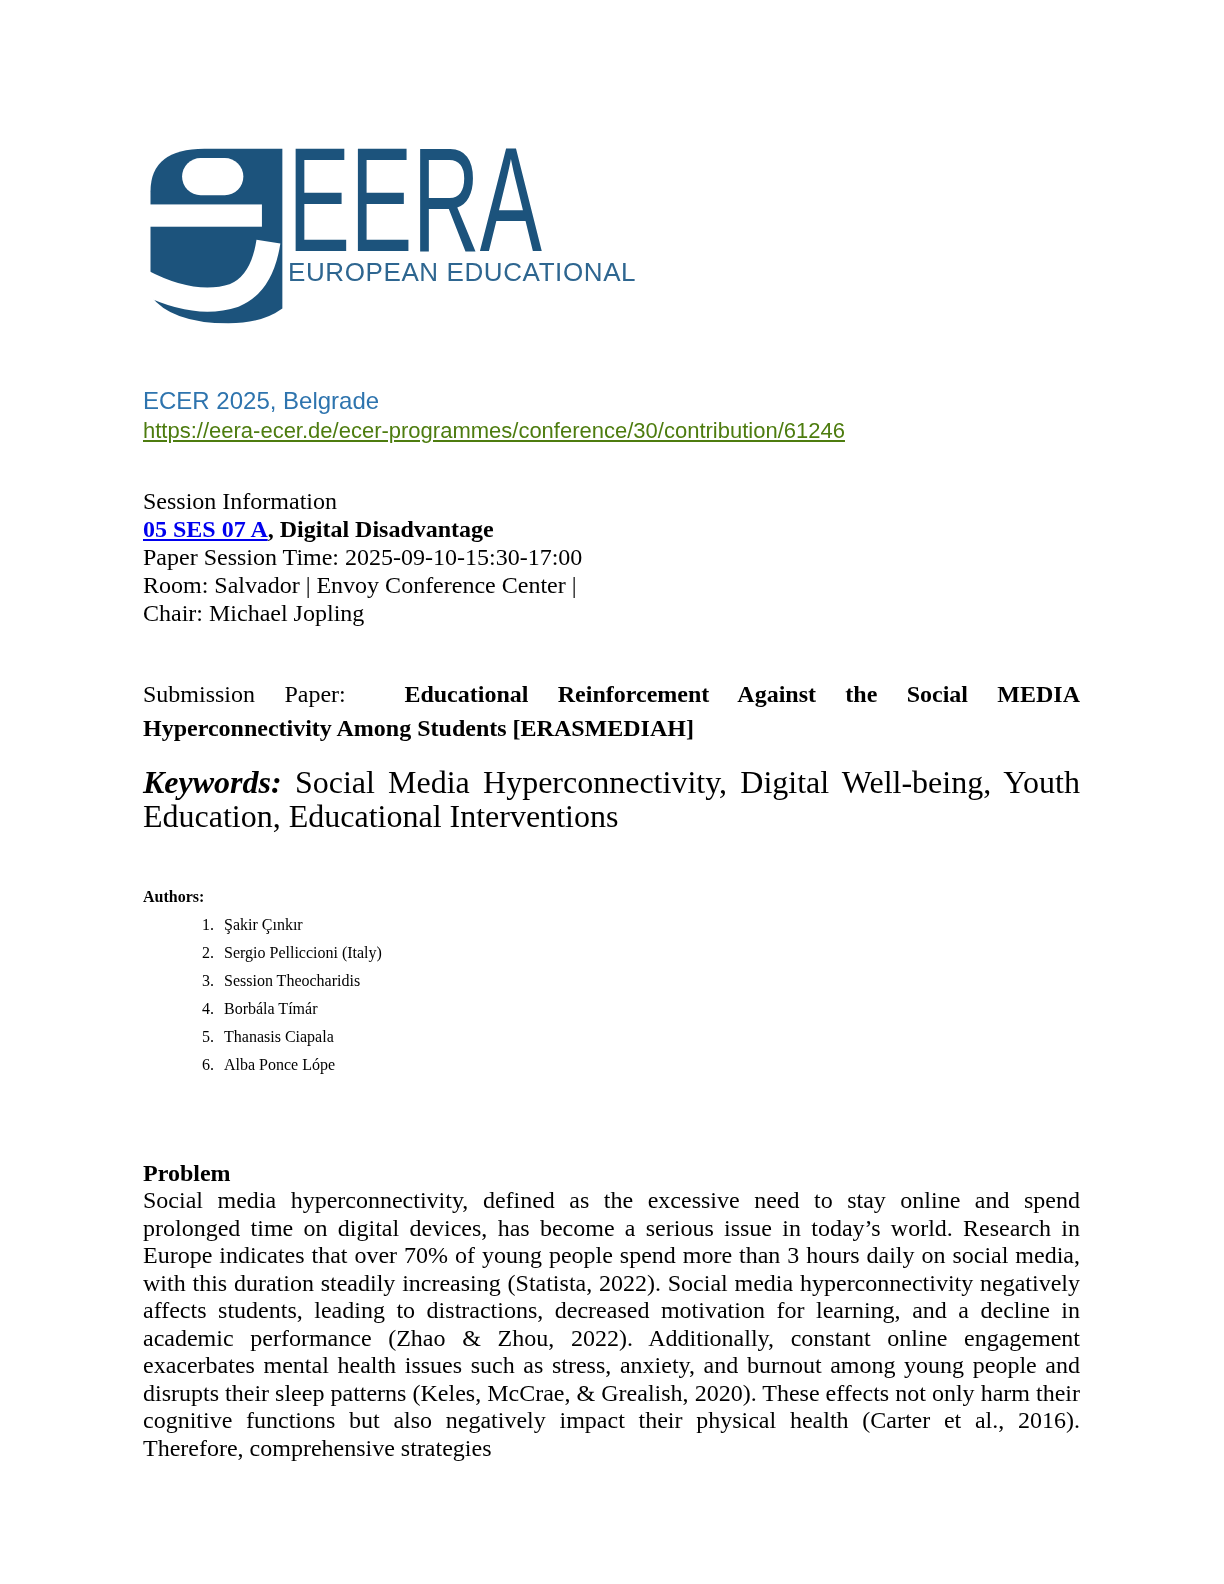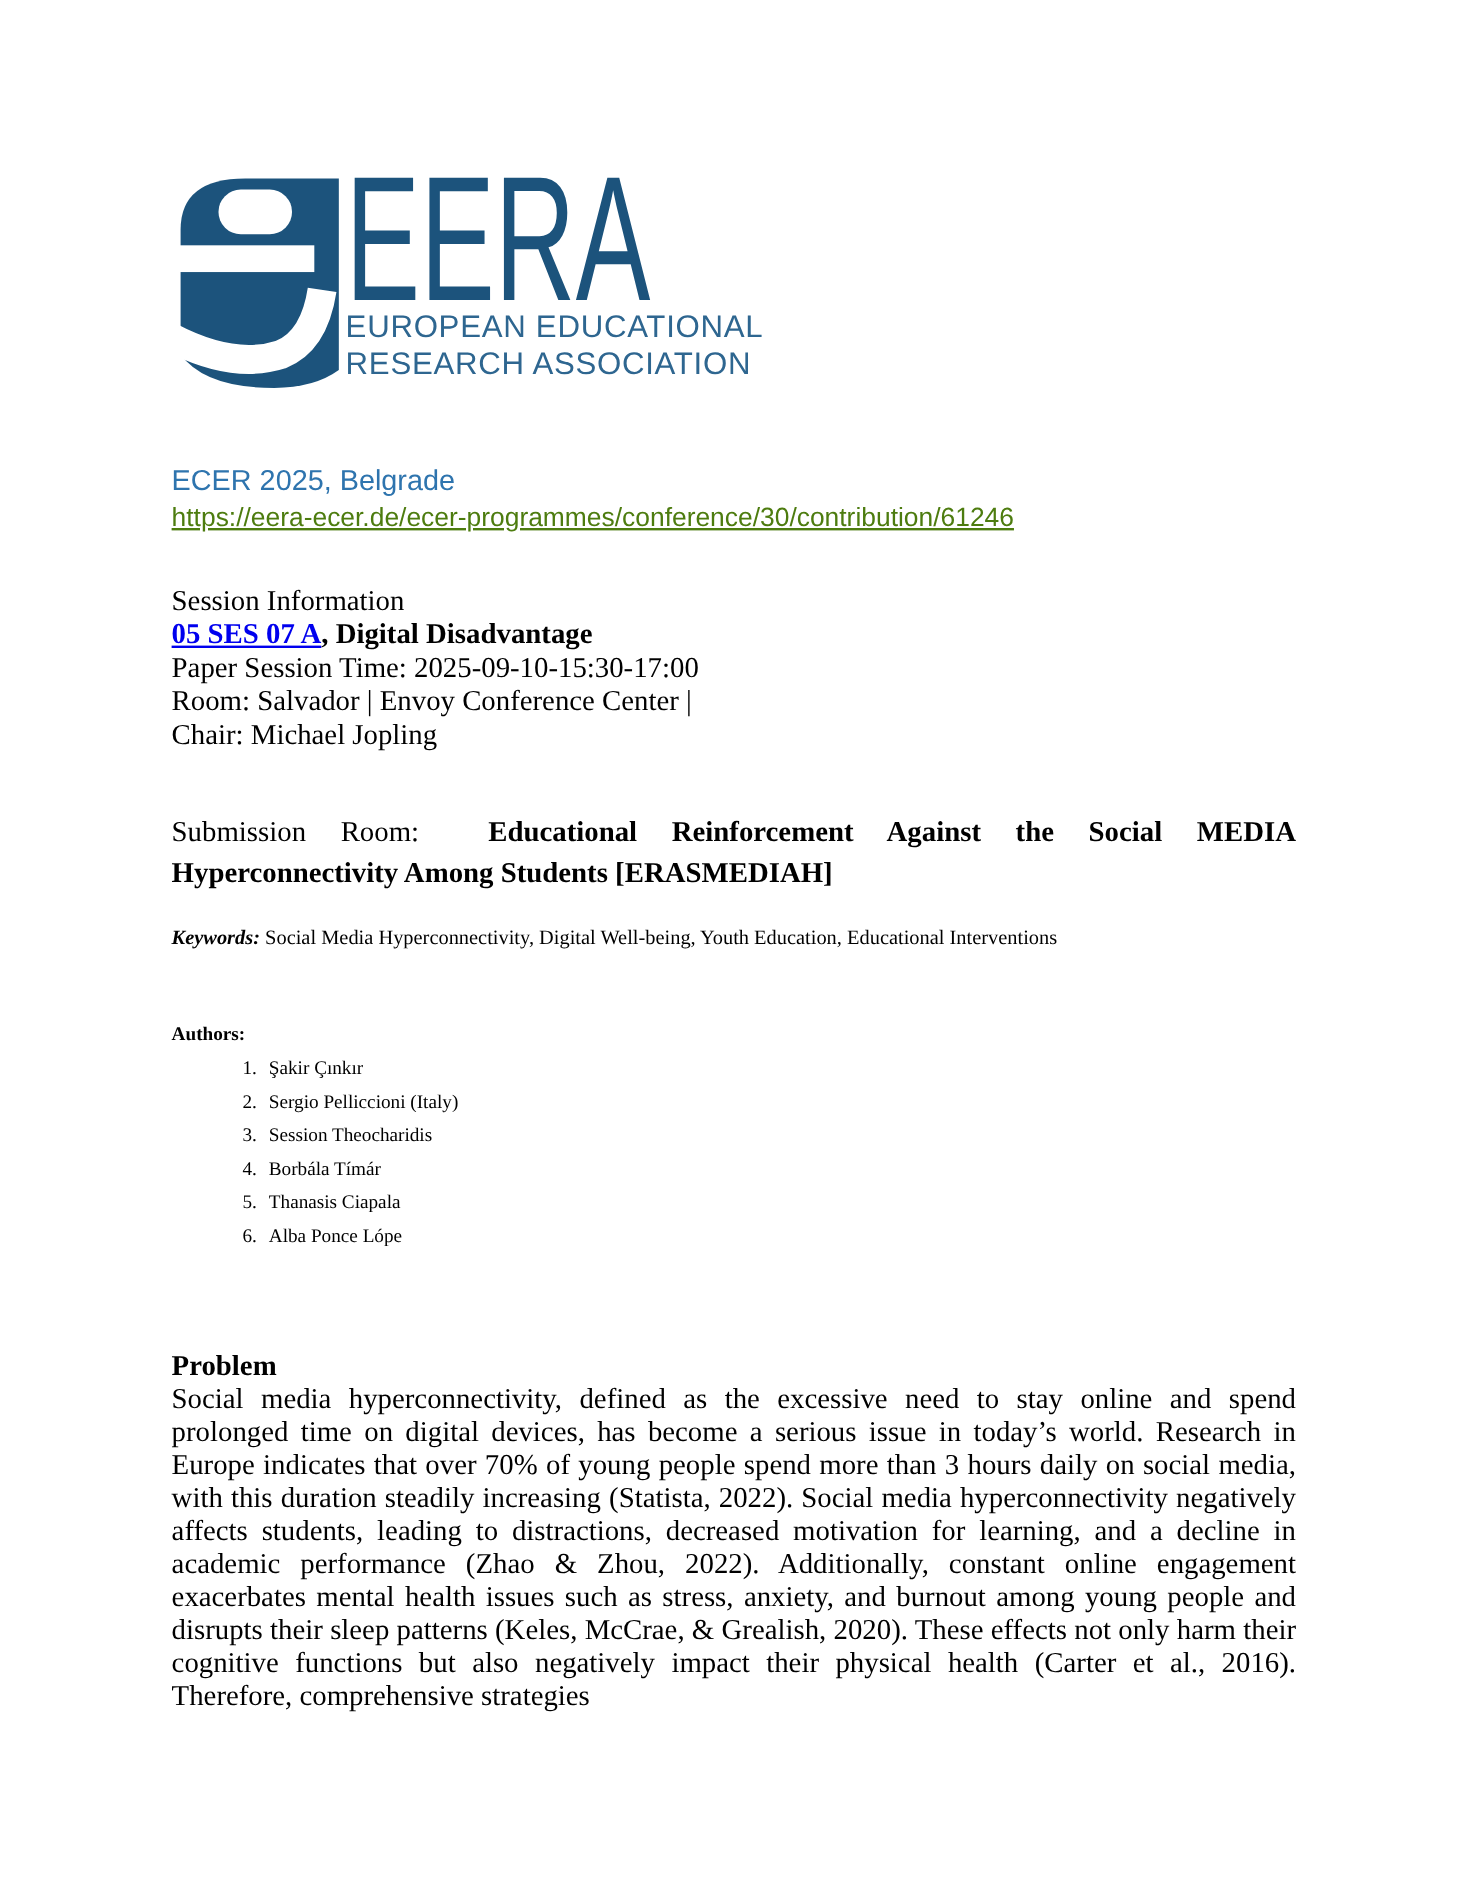"RESEARCH ASSOCIATION" div.logo-sub { html: <div>RESEARCH ASSOCIATION</div> -> none }
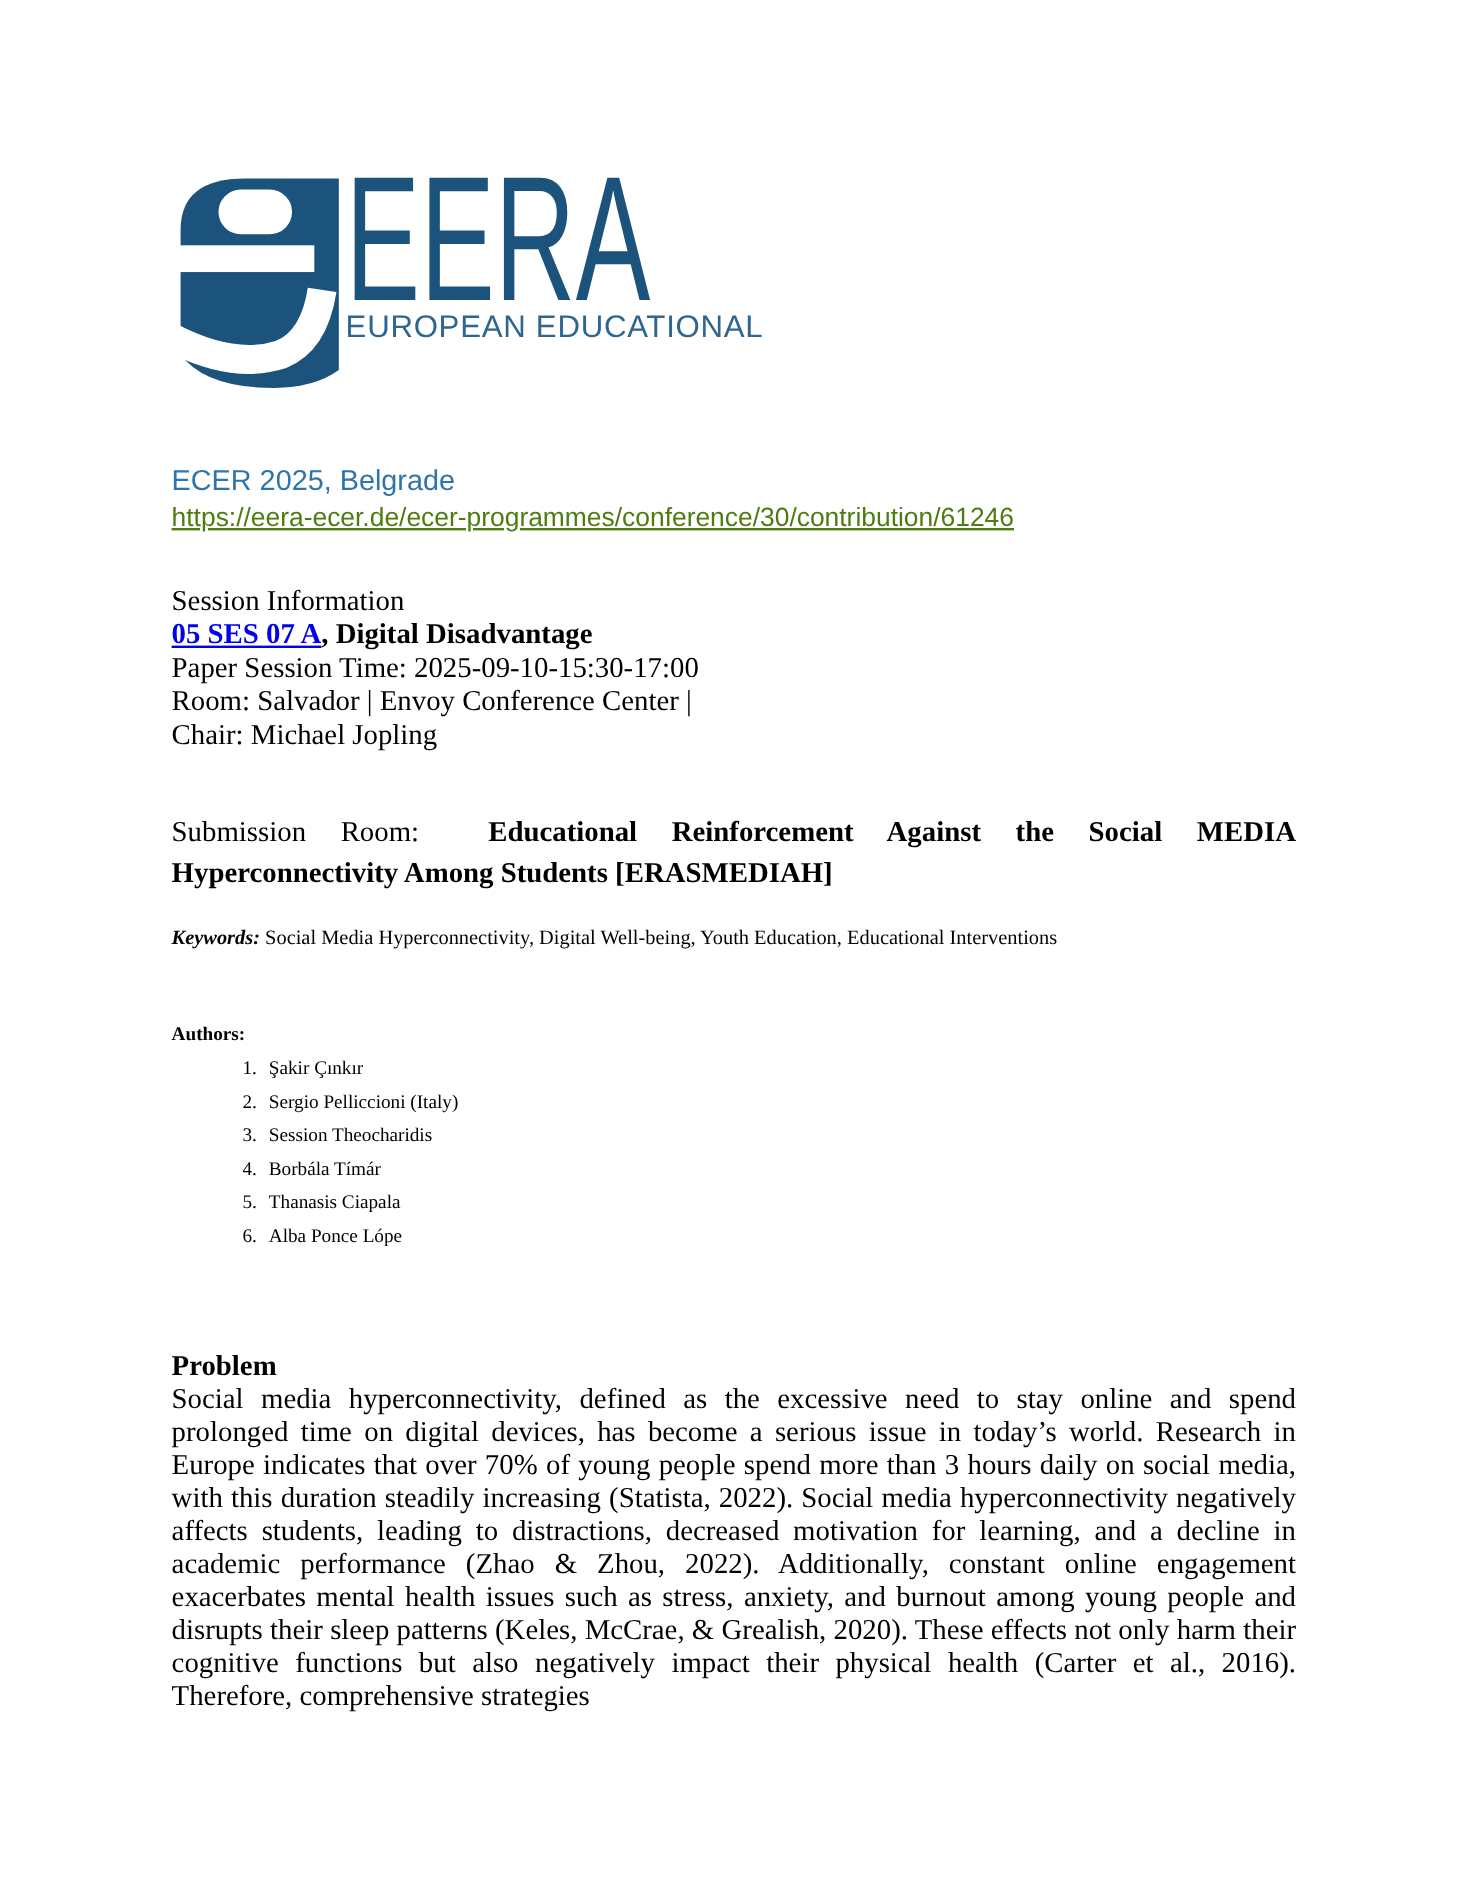"Submission Room:" span { text: Room -> Paper }
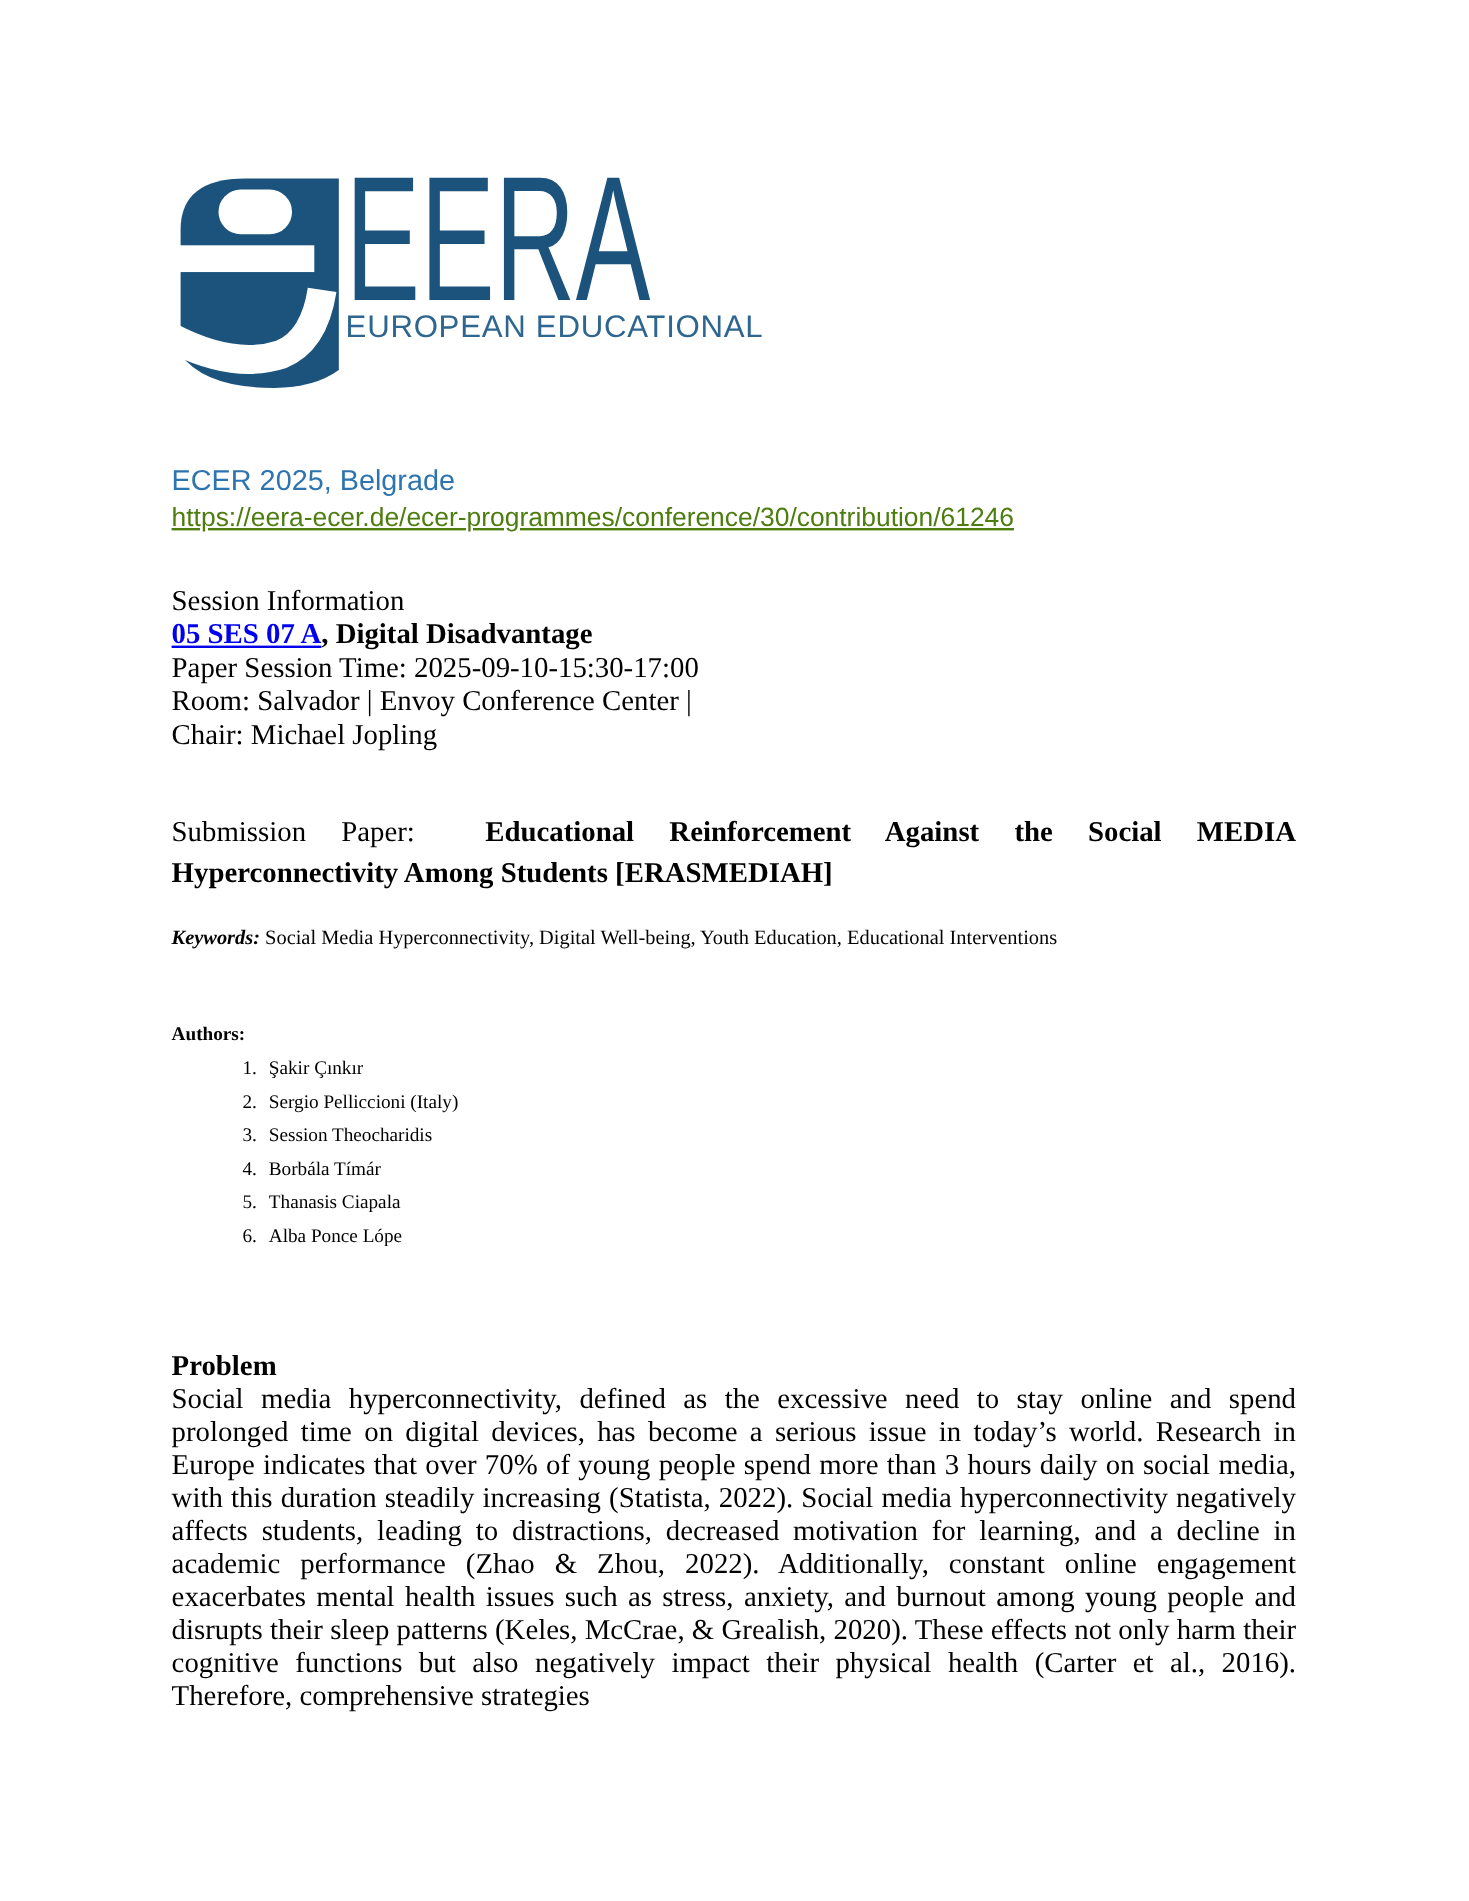"Keywords: Social Media" .keywords { font-size: 17px -> 32px }
